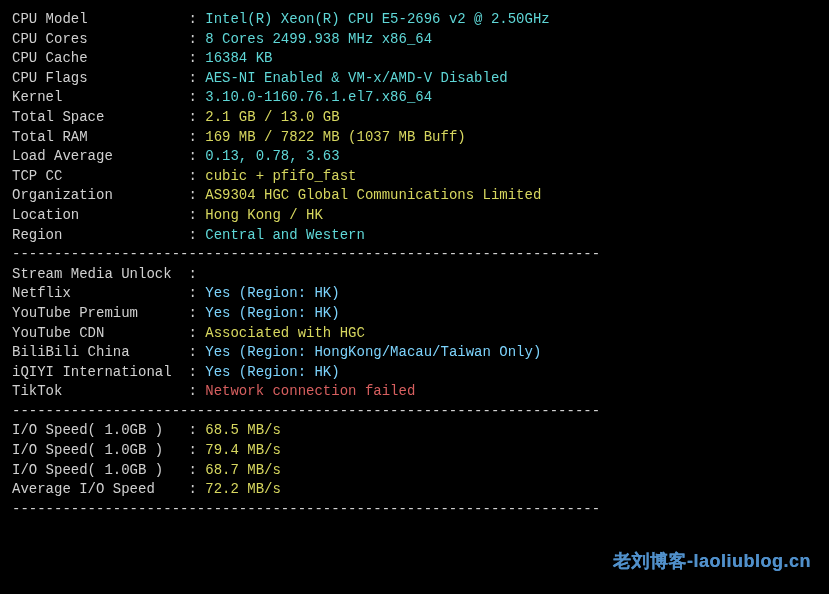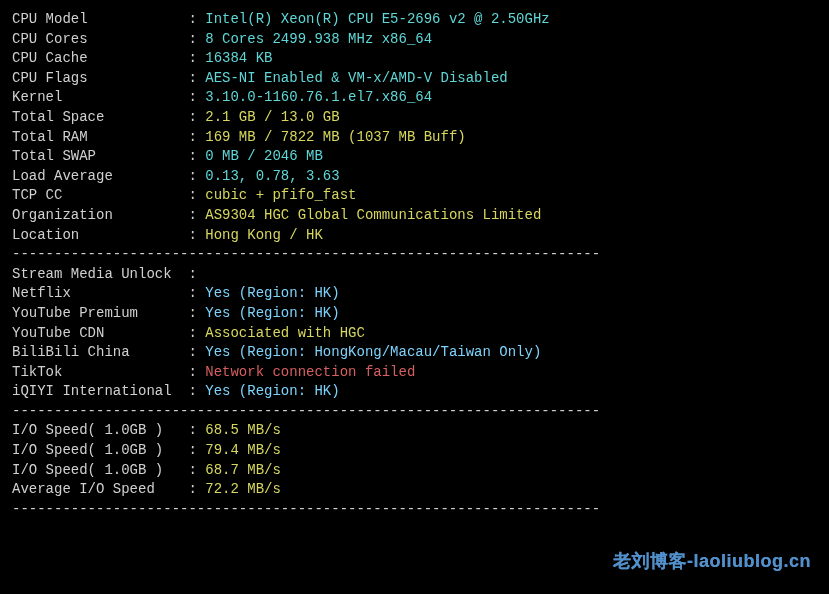"Total SWAP : 0 MB" div.row { html: <div><span>Total SWAP </span><span>: </span><span>0 MB / 2046 MB</span></div> -> none }
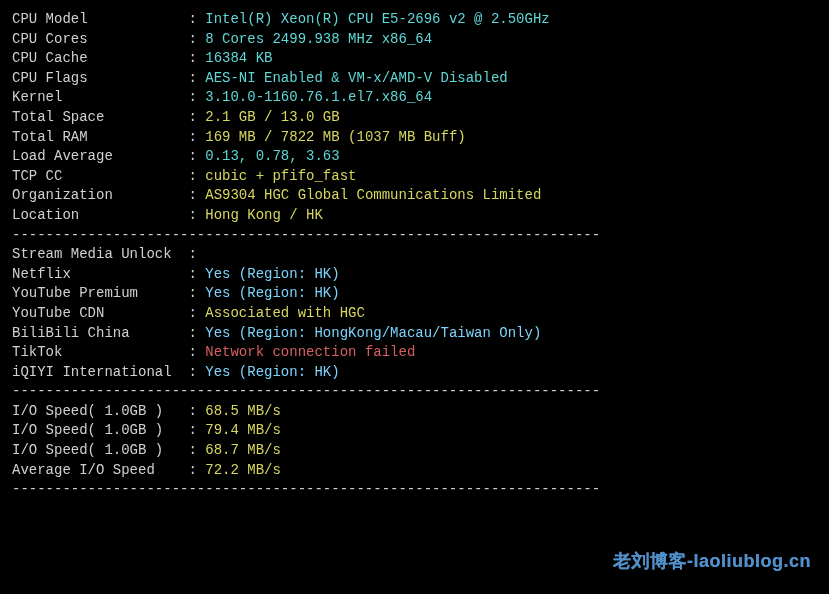"Region : Central and Western" div.row { html: none -> <div><span>Region </span><span>: </span><span>Central and Western</span></div> }
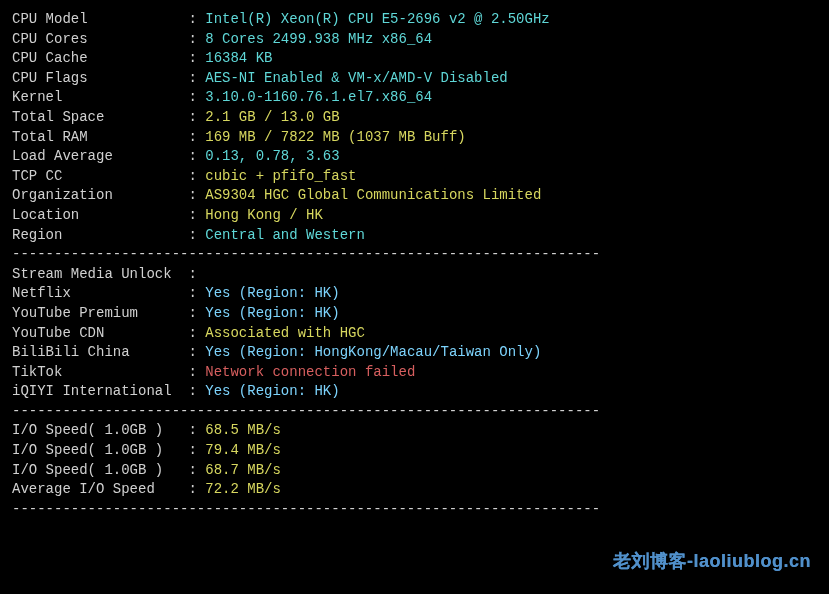"TikTok : Network connection failed" div.row { order: before "iQIYI International : Yes (Region:" -> after "iQIYI International : Yes (Region:" }
